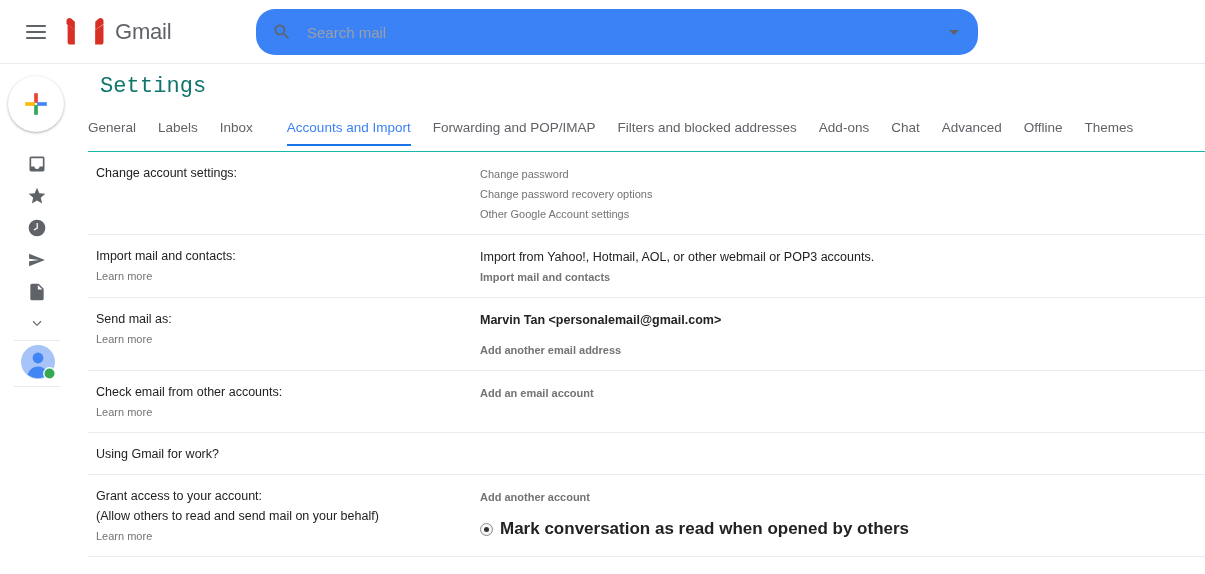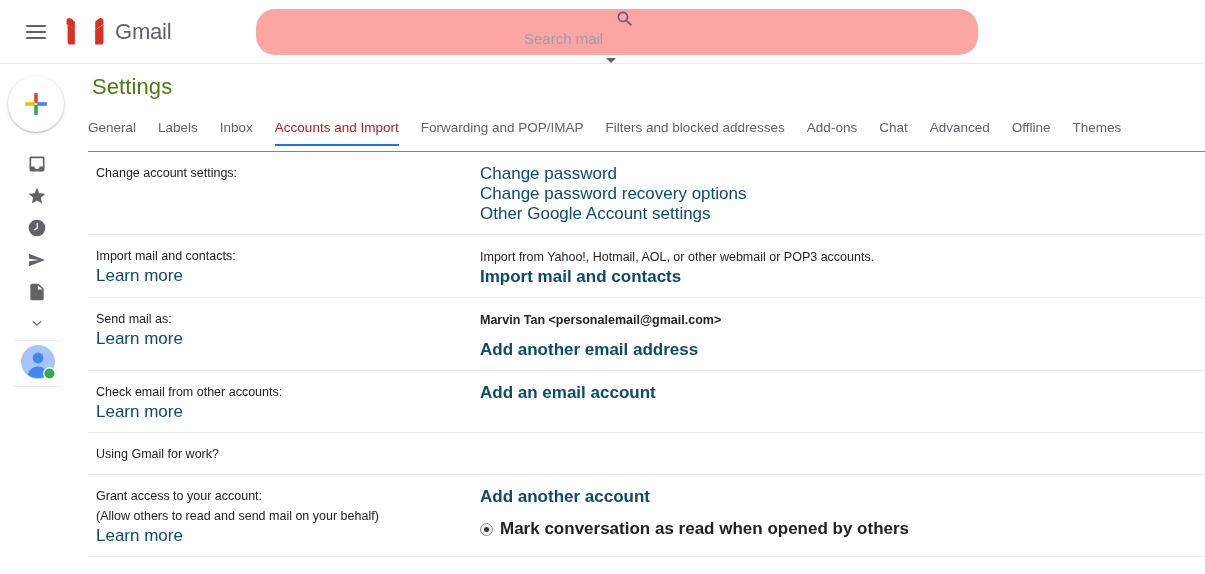"Search mail" .search-bar { background: #fca5a5 -> #3b82f6; flex-direction: column -> none }
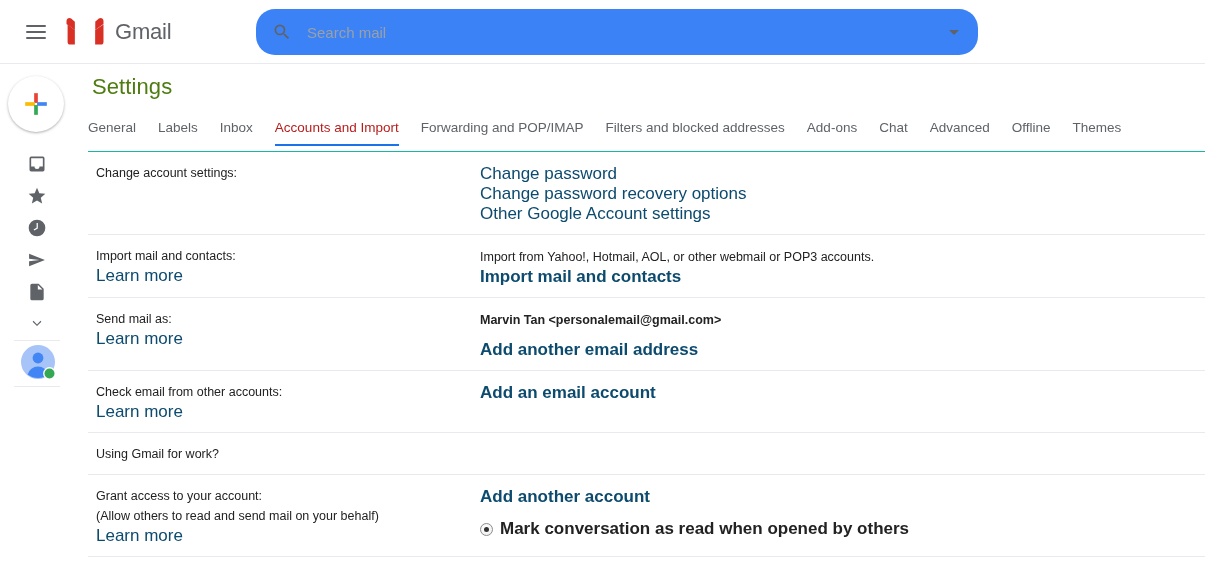"Settings" .page-title { color: #4d7c0f -> #0f766e; font-family: none -> Liberation Mono, monospace; left: 4px -> 12px }
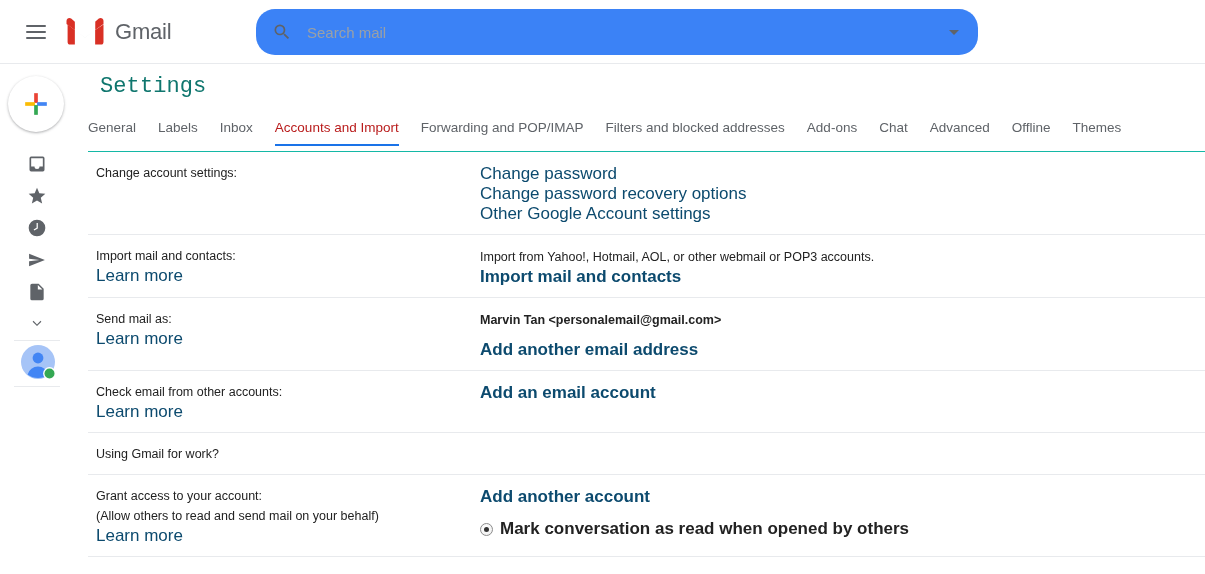"Accounts and Import" .tab.active { color: #b91c1c -> #3b82f6; margin-left: none -> 12px }
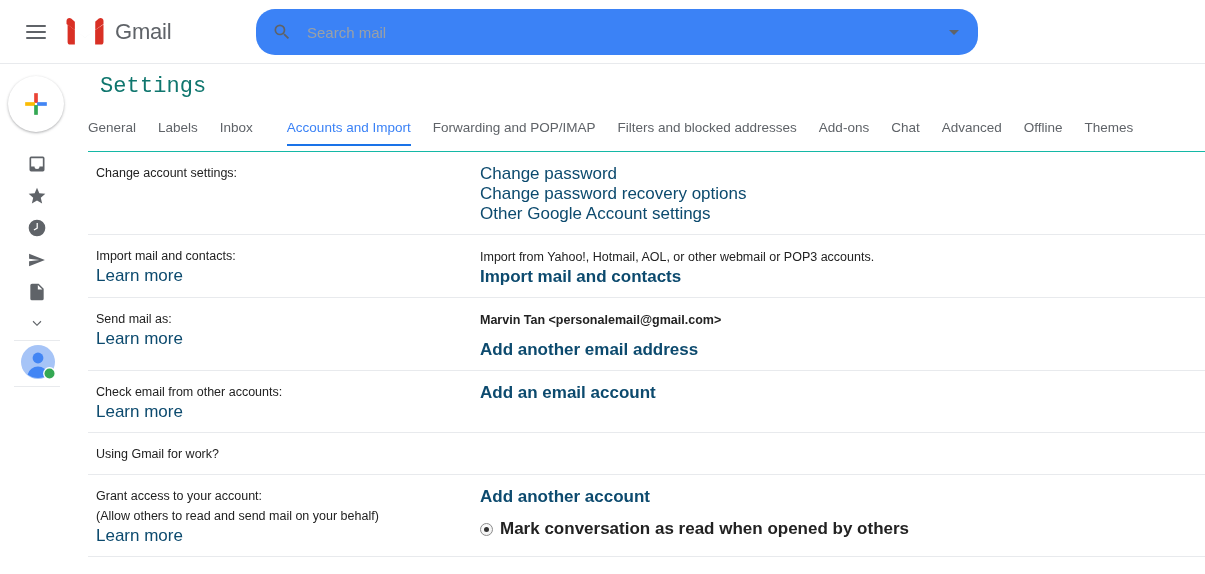"Change password" .lnk { color: #0c4a6e -> #737373; font-size: 17px -> 11px }
